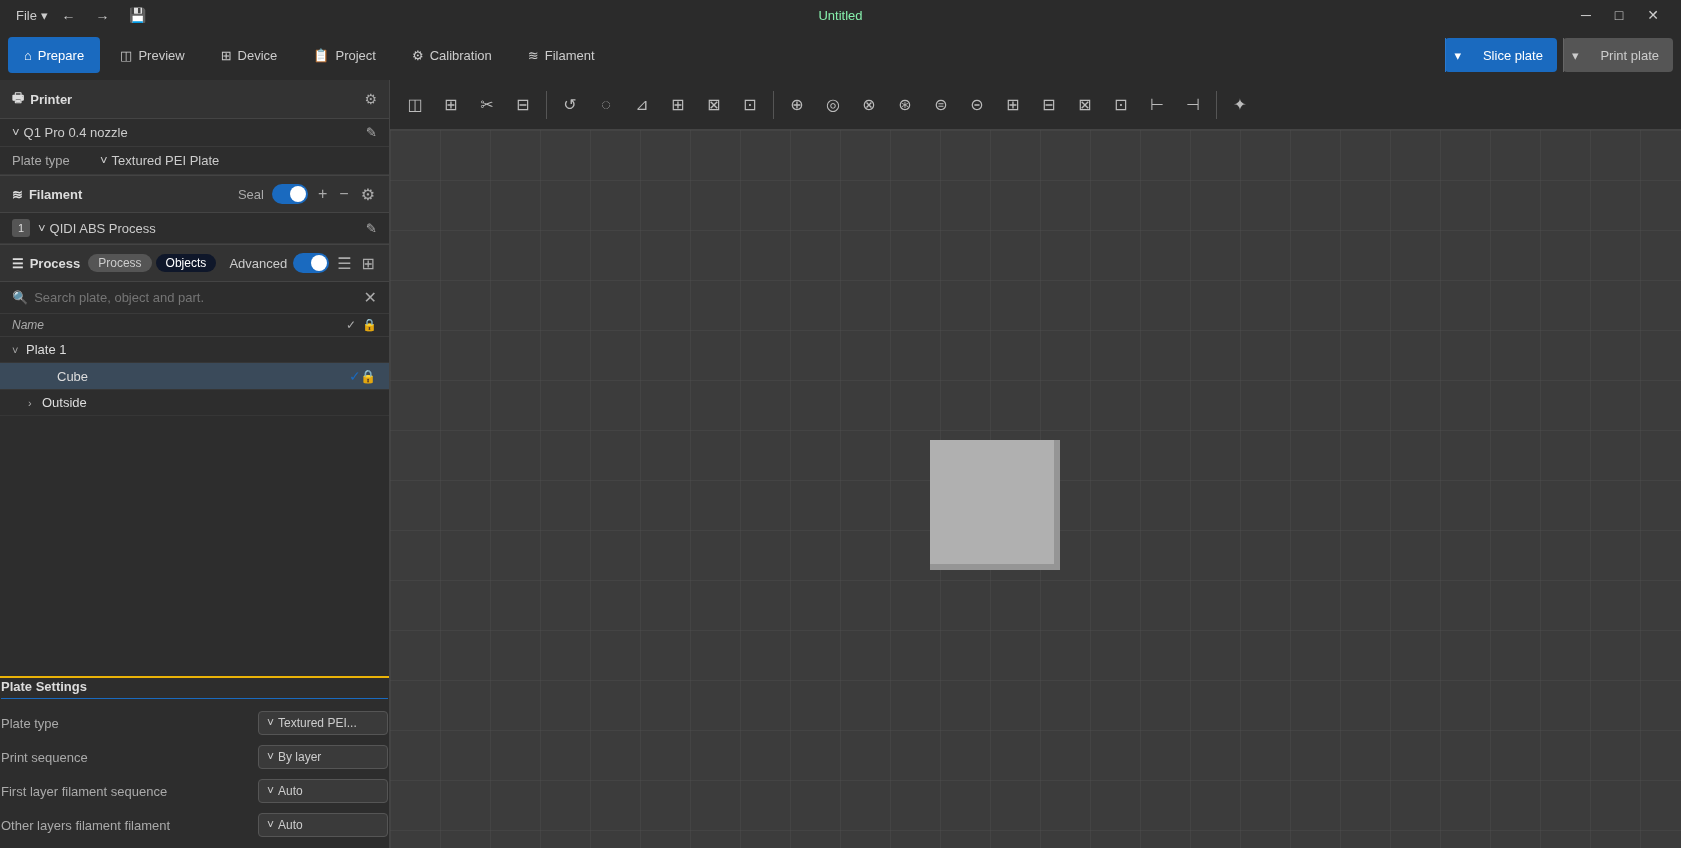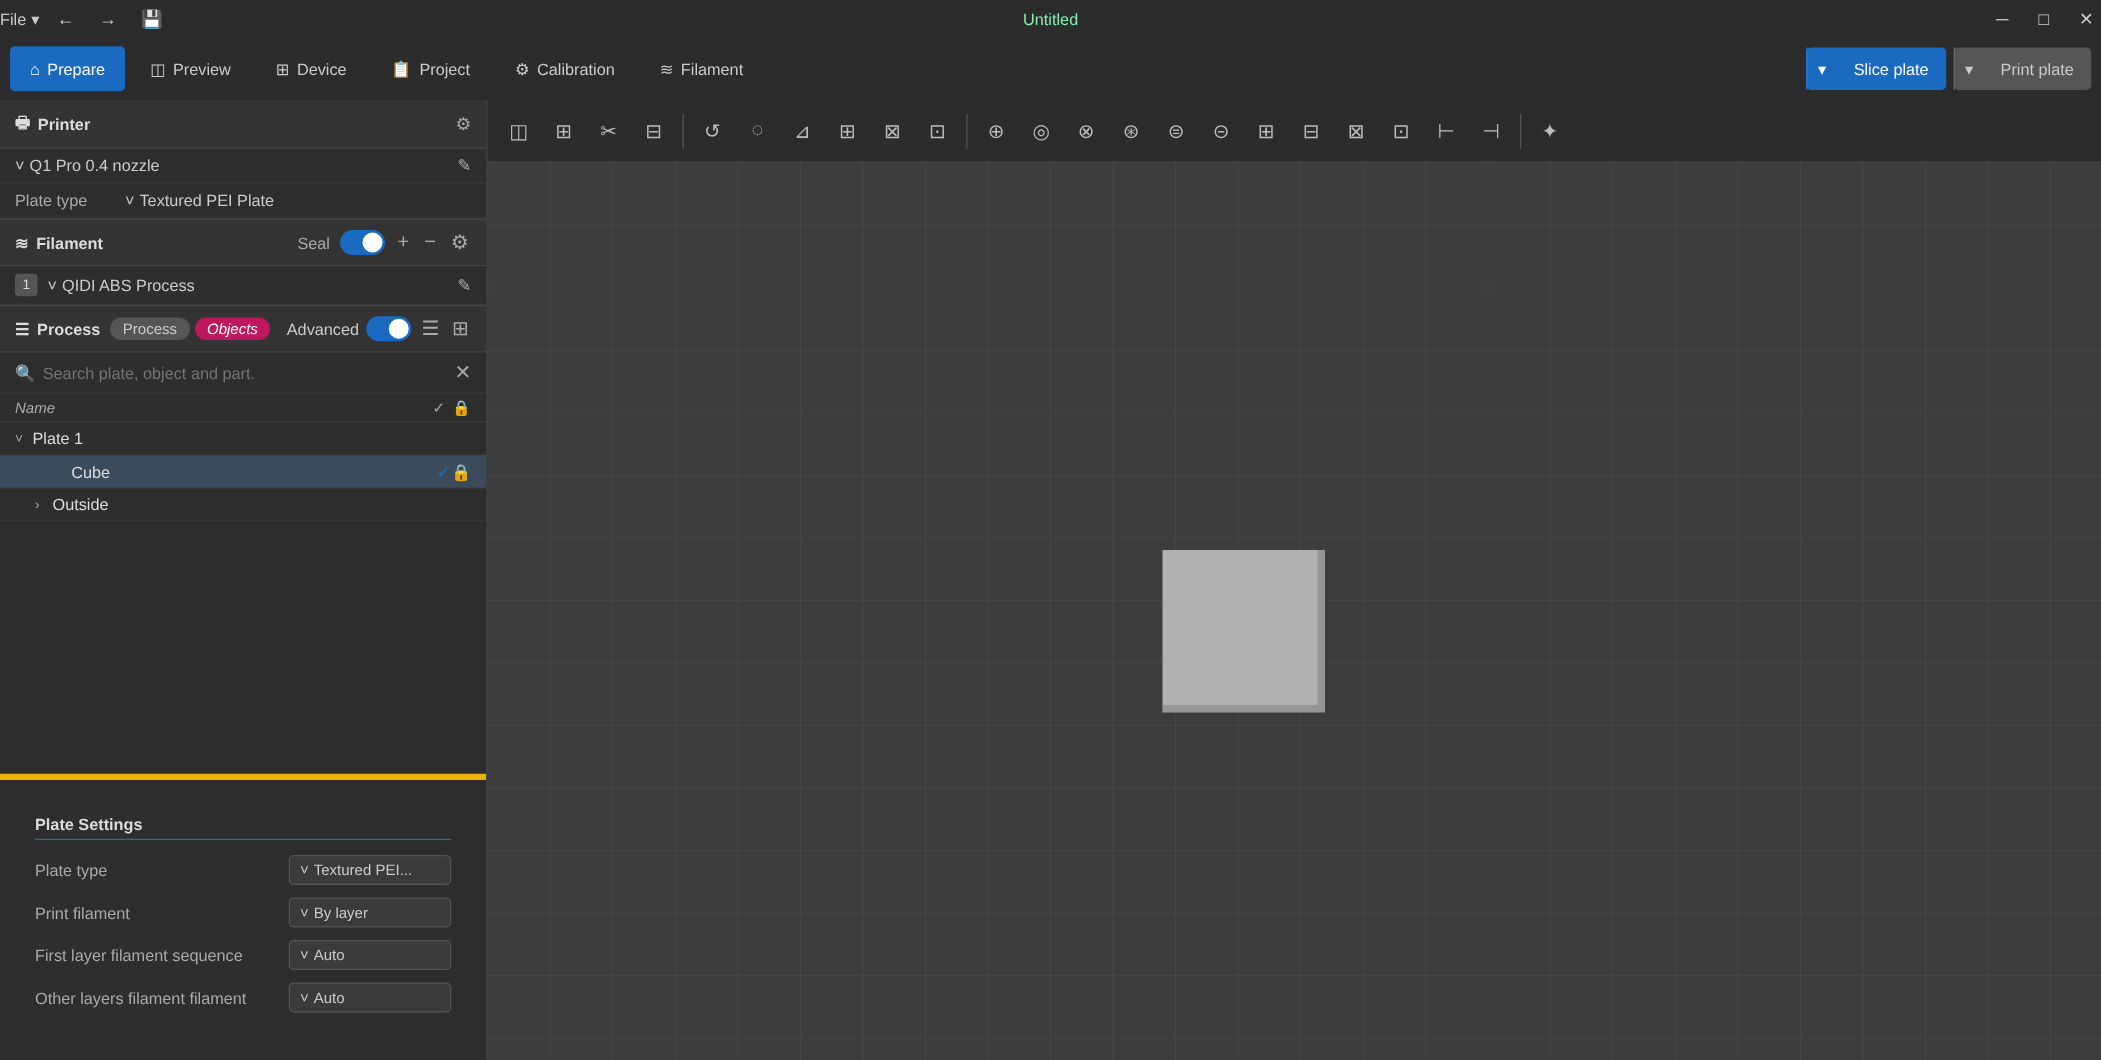"File" .titlebar { padding: 0 0 -> 0 16px }
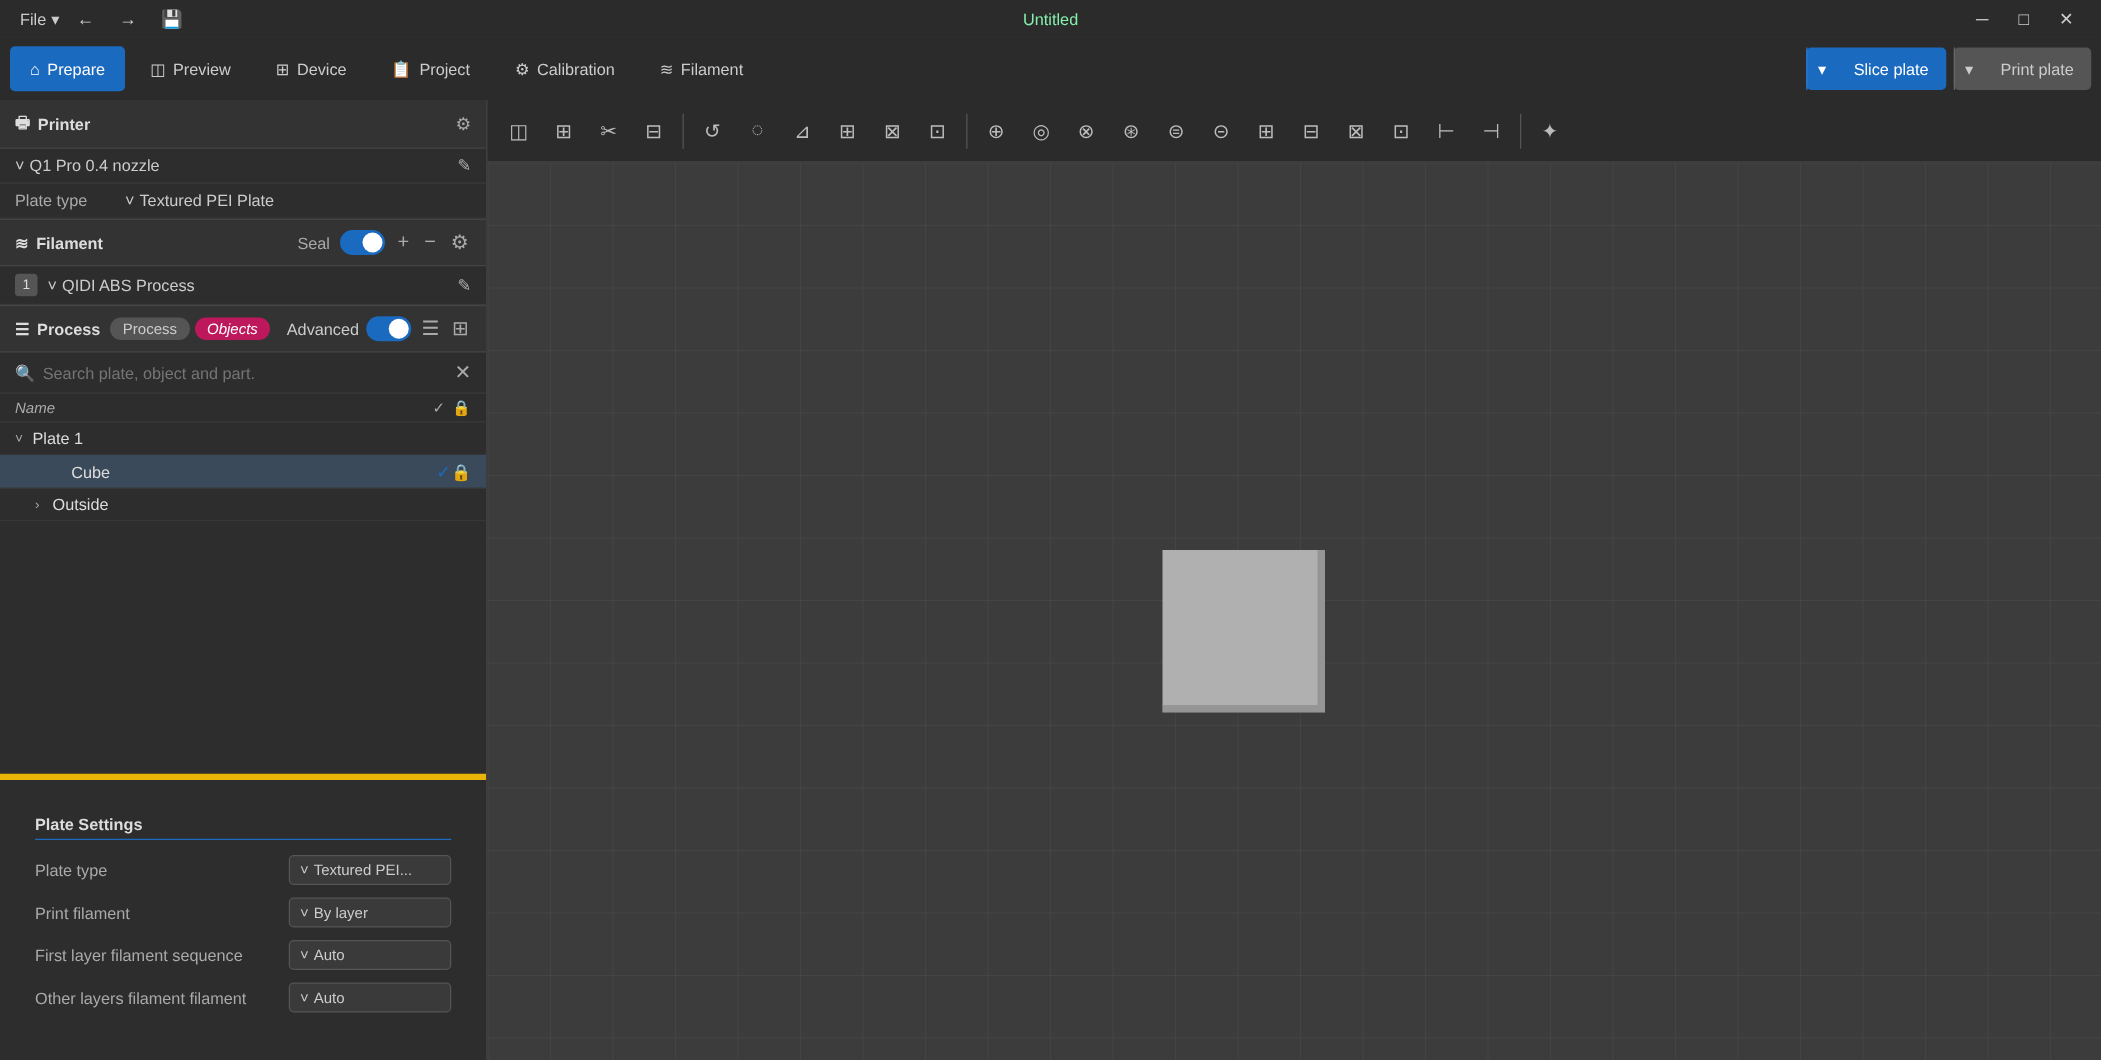"Objects" .process-tab.active { background: #be185d -> #0f172a; font-style: italic -> none }
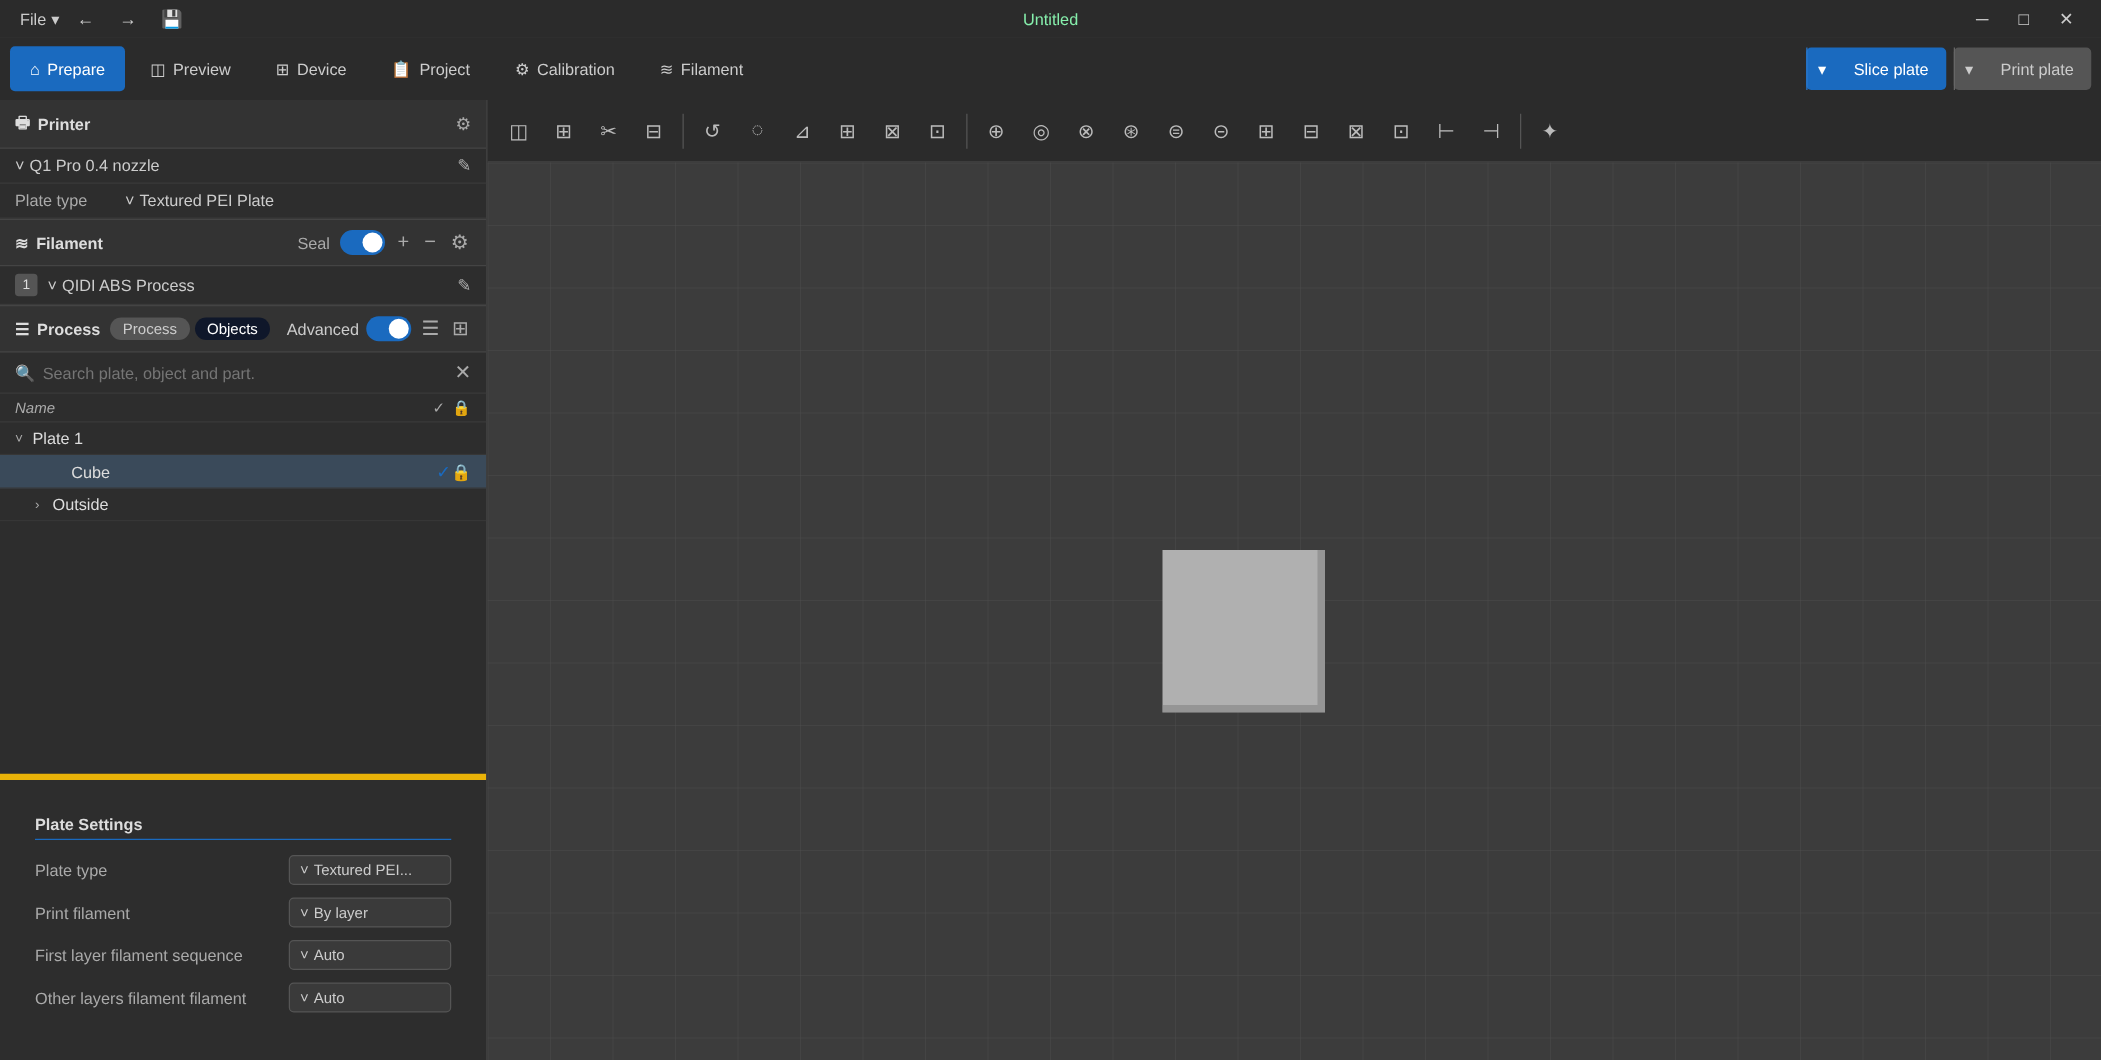"Plate Settings" .plate-settings { border-top: 5px solid #eab308 -> 2px solid #eab308; padding: 28px -> 1px }
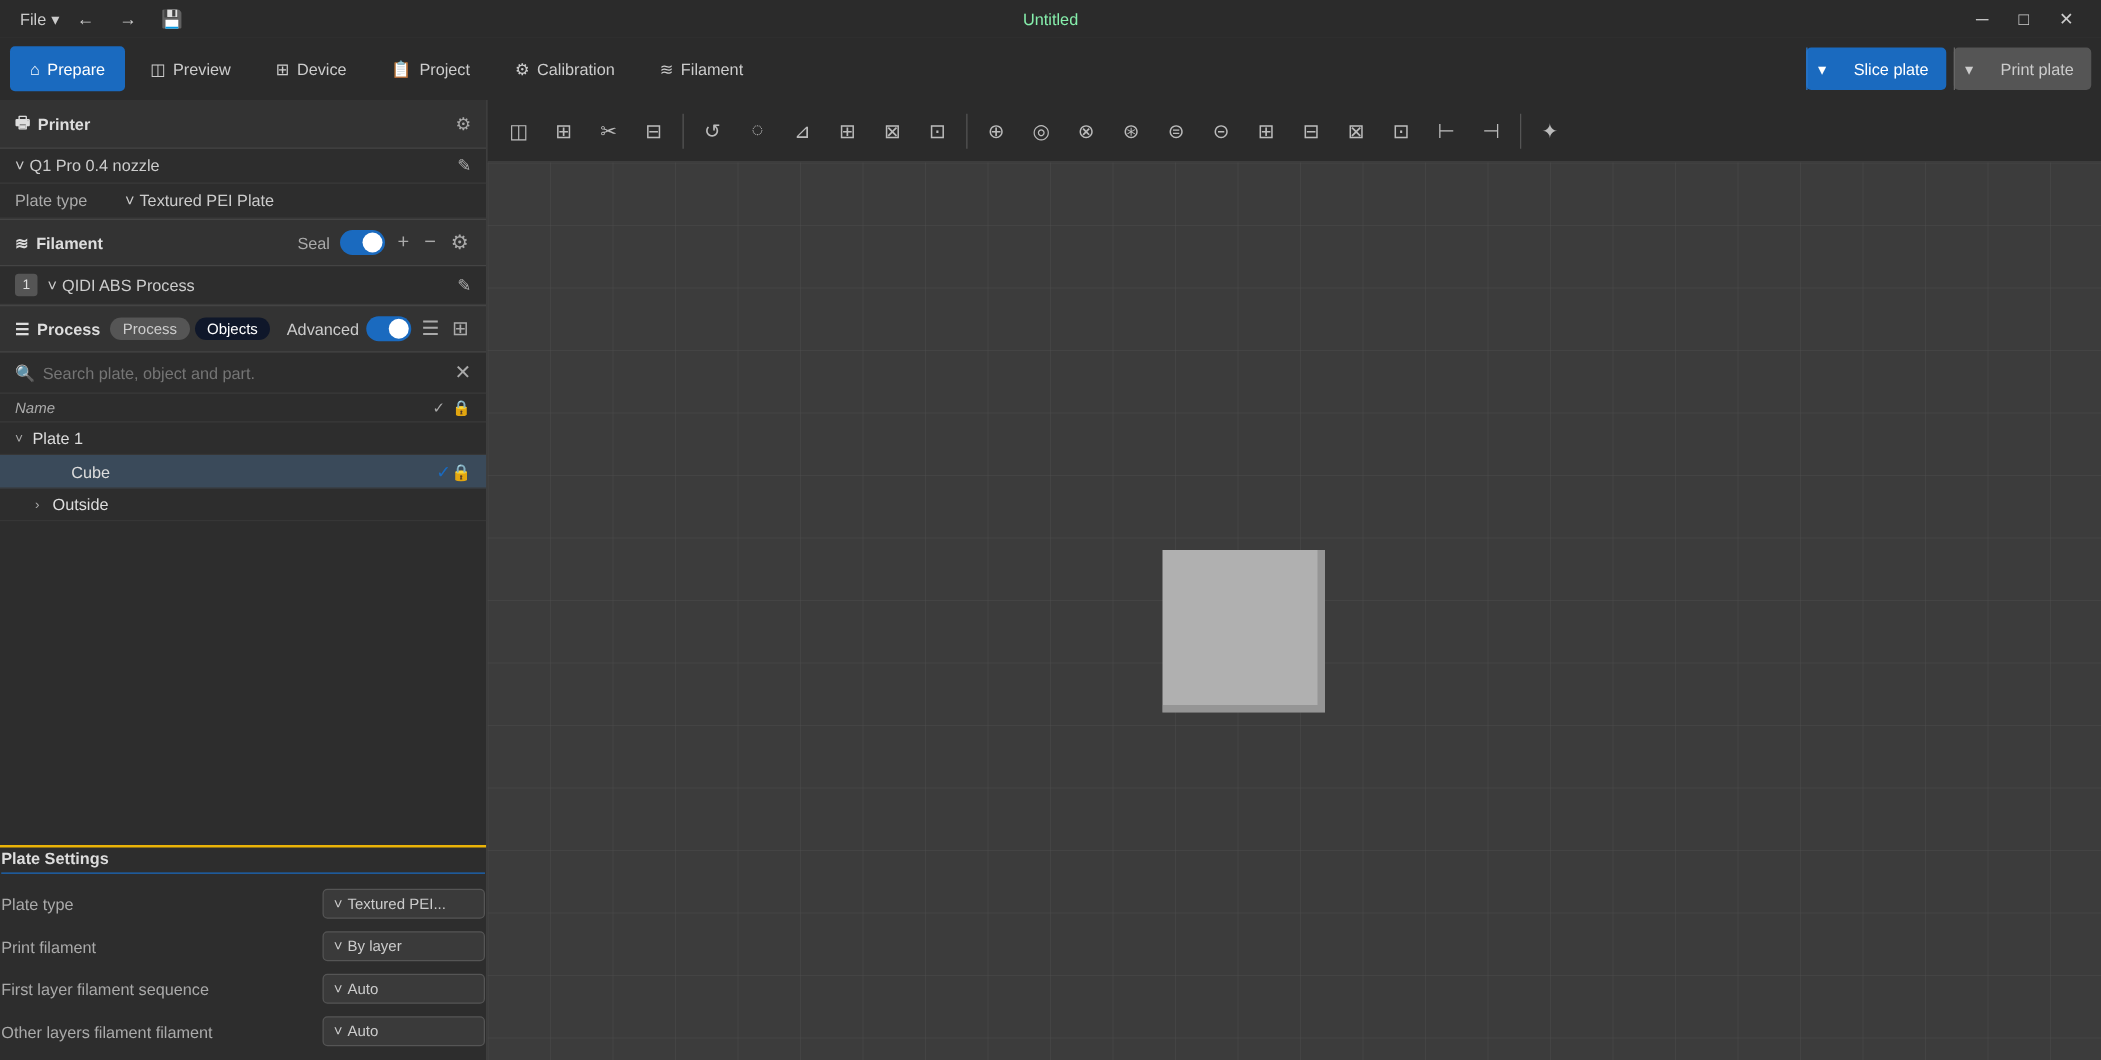"Print filament" span.settings-label { text: filament -> sequence }
